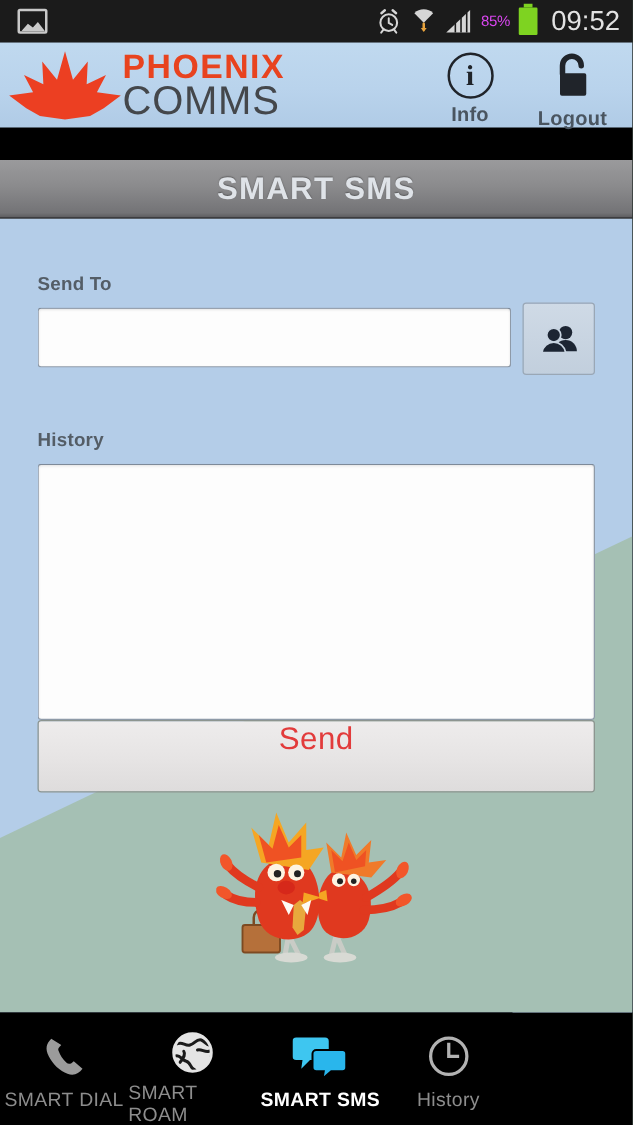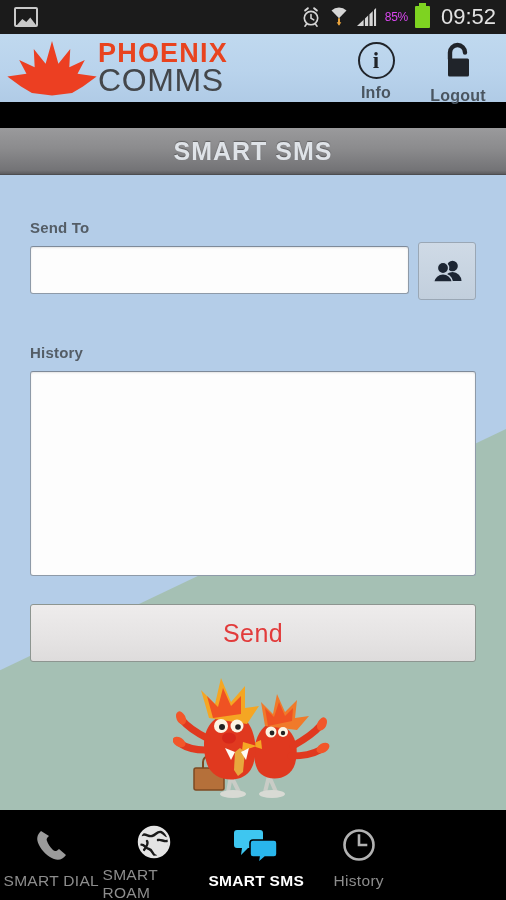"Send" .sendbtn { align-items: center -> none; margin-top: 28px -> none }
